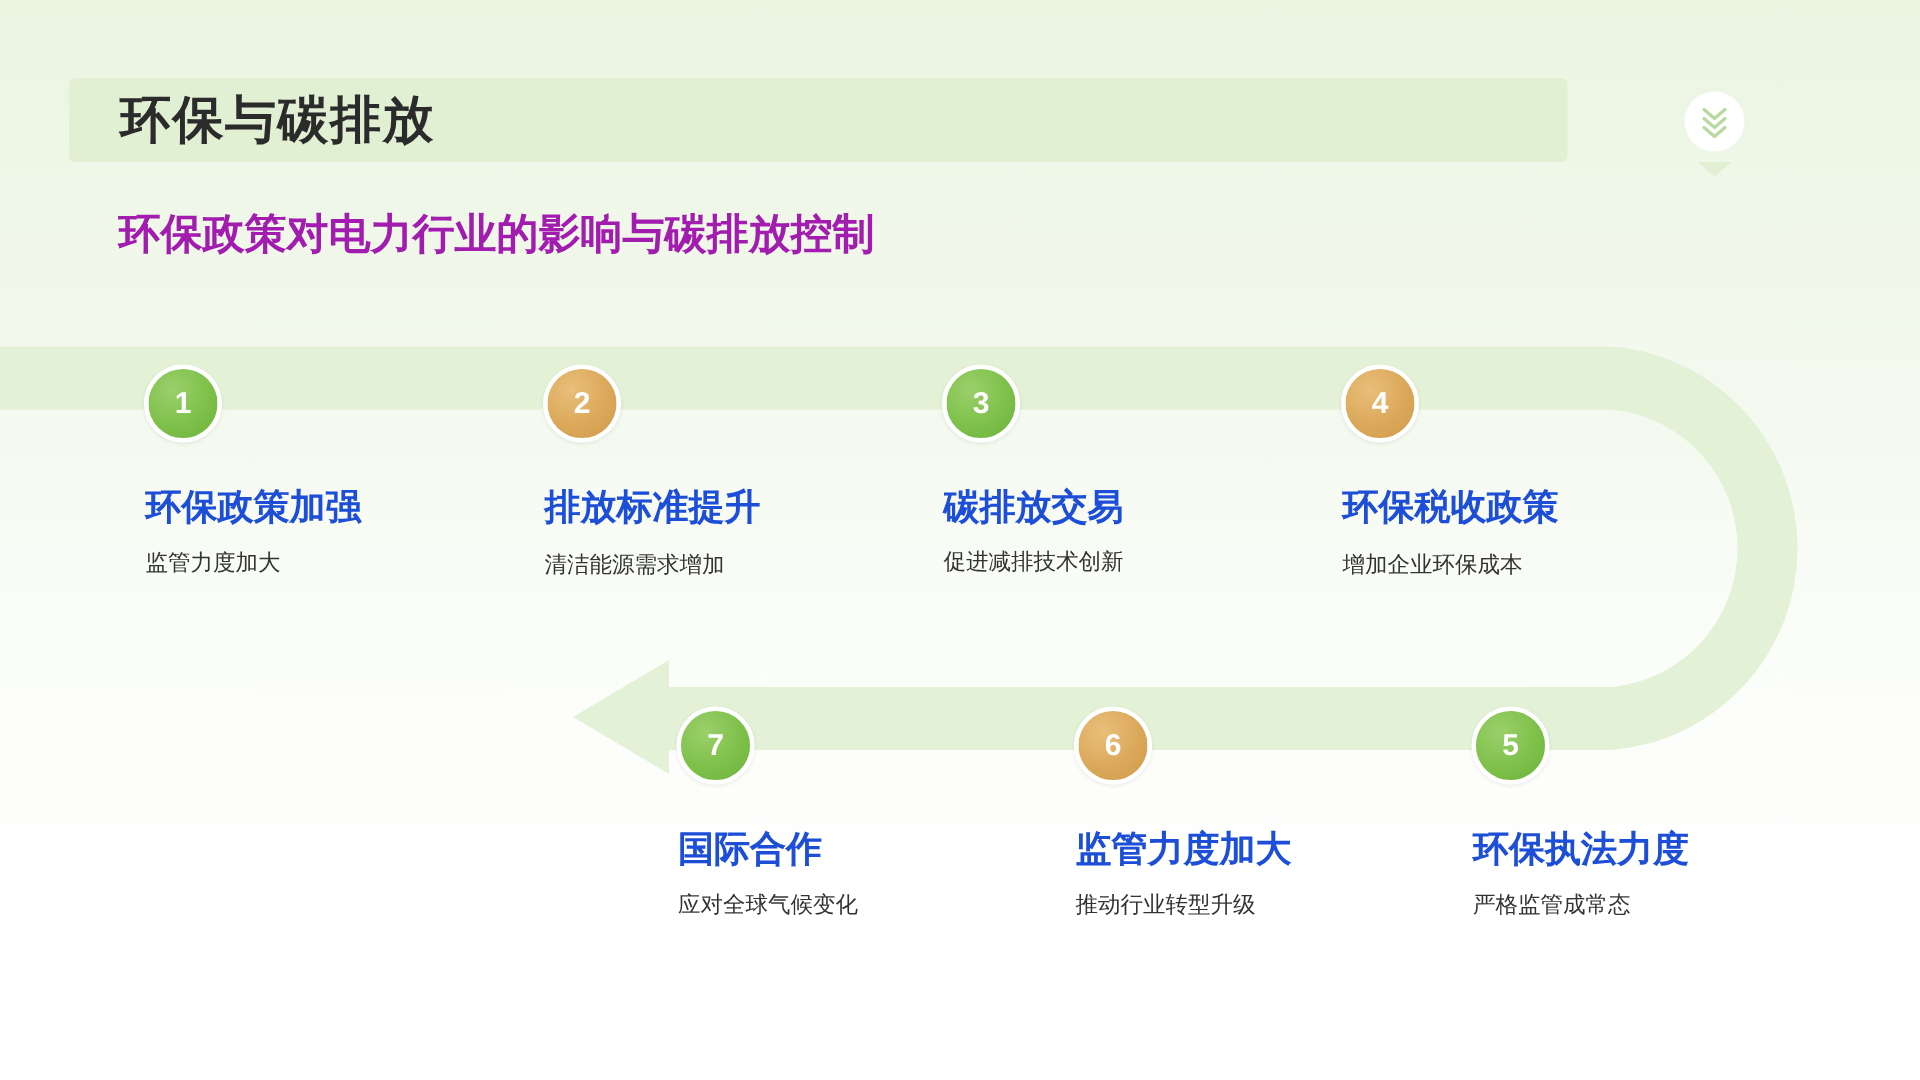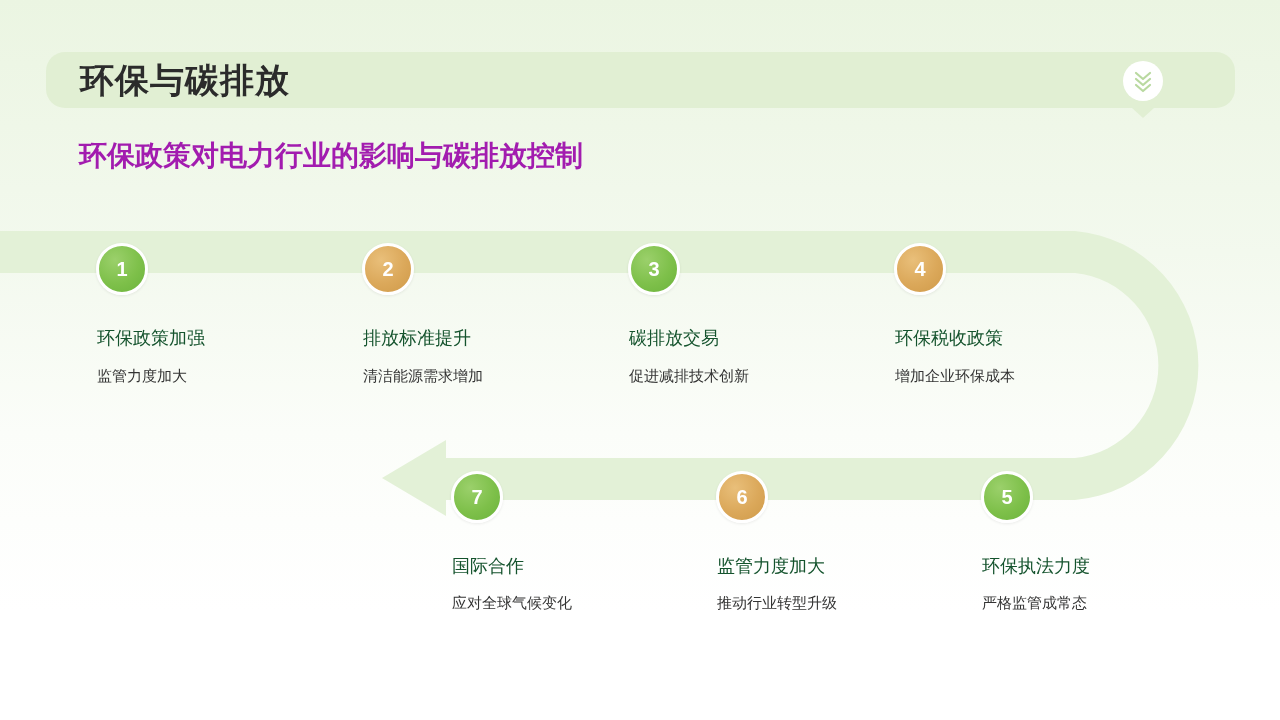"环保与碳排放" .title-bar { border-radius: 19px -> 4px; width: 1189px -> 999px }
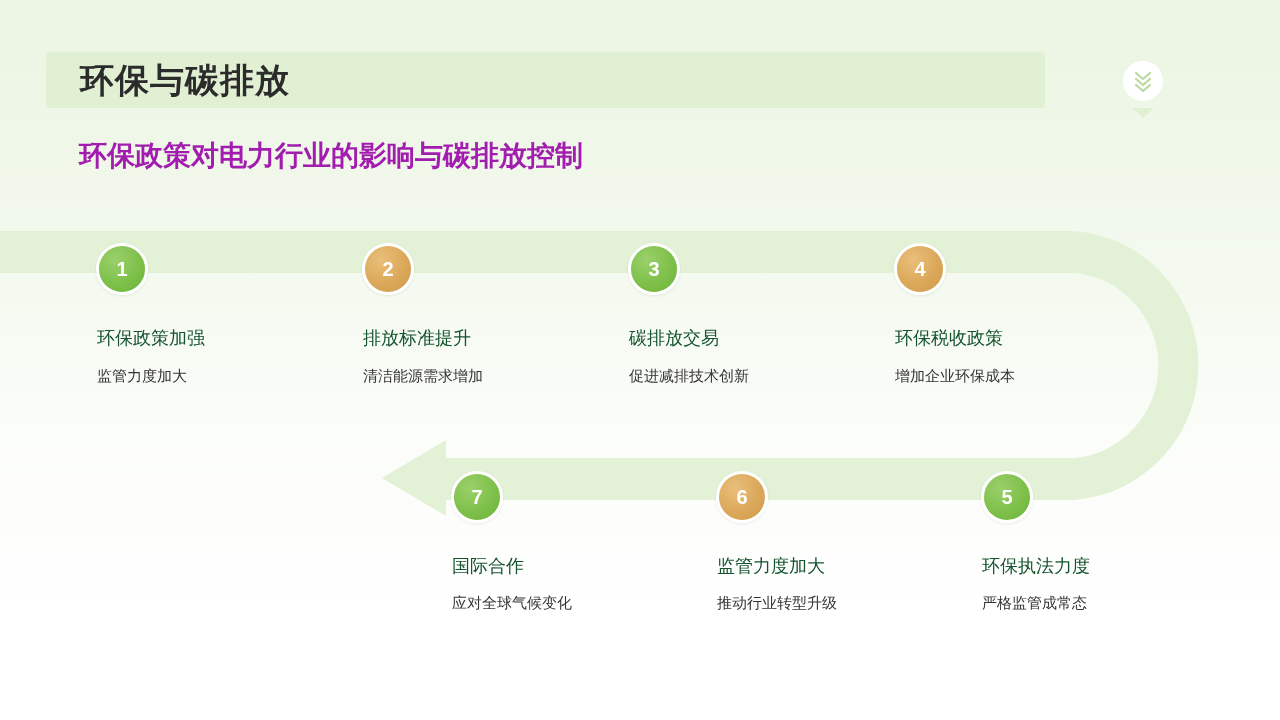"环保政策加强" .step-title { color: #14532d -> #1d4ed8; font-size: 18px -> 24px; font-weight: normal -> bold }
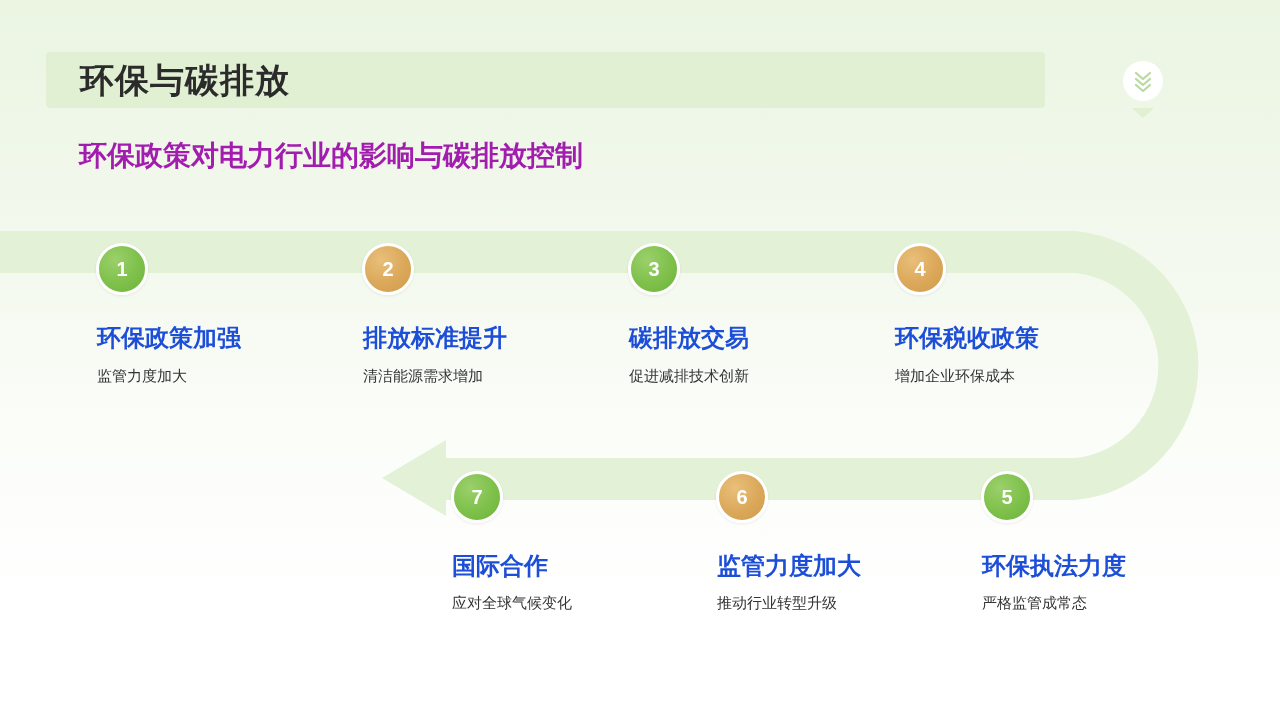"促进减排技术创新" div.step-desc { font-family: none -> Liberation Mono, monospace }
